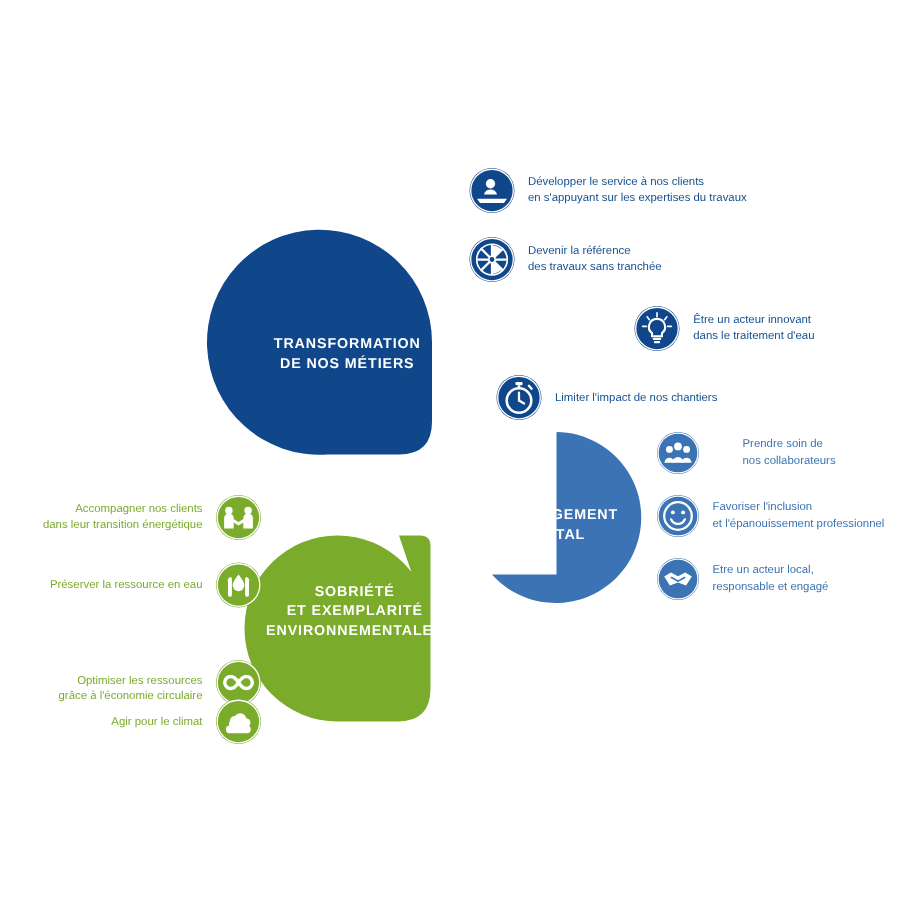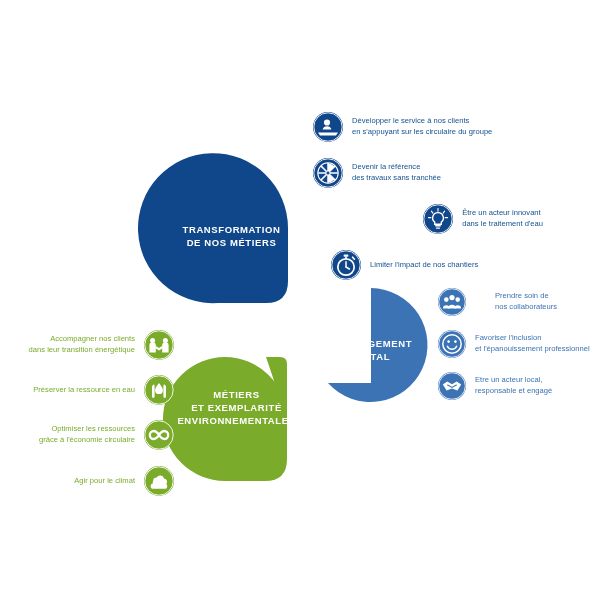"Développer le service à nos" span.txt { text: circulaire du groupe -> expertises du travaux }
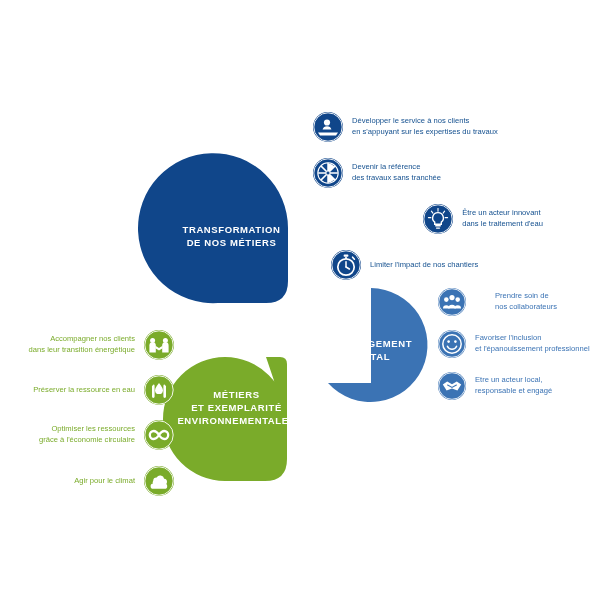"MÉTIERS" div.bubble-label { text: MÉTIERS -> SOBRIÉTÉ }
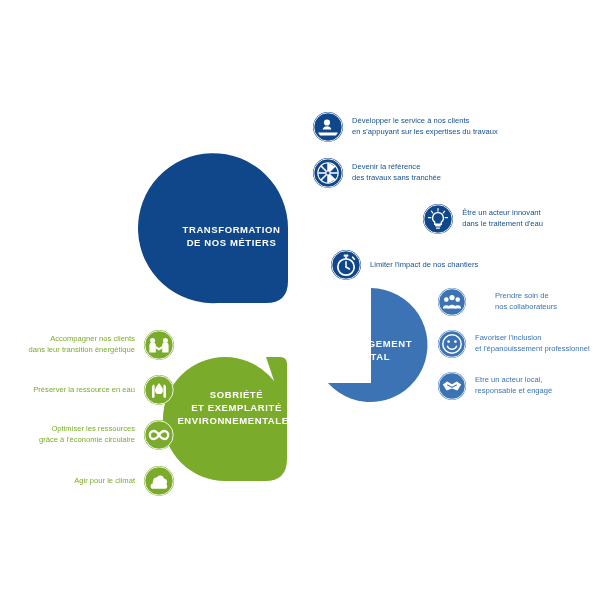"Optimiser les ressources" div.item { align-items: none -> flex-end; top: 420px -> 440px }
